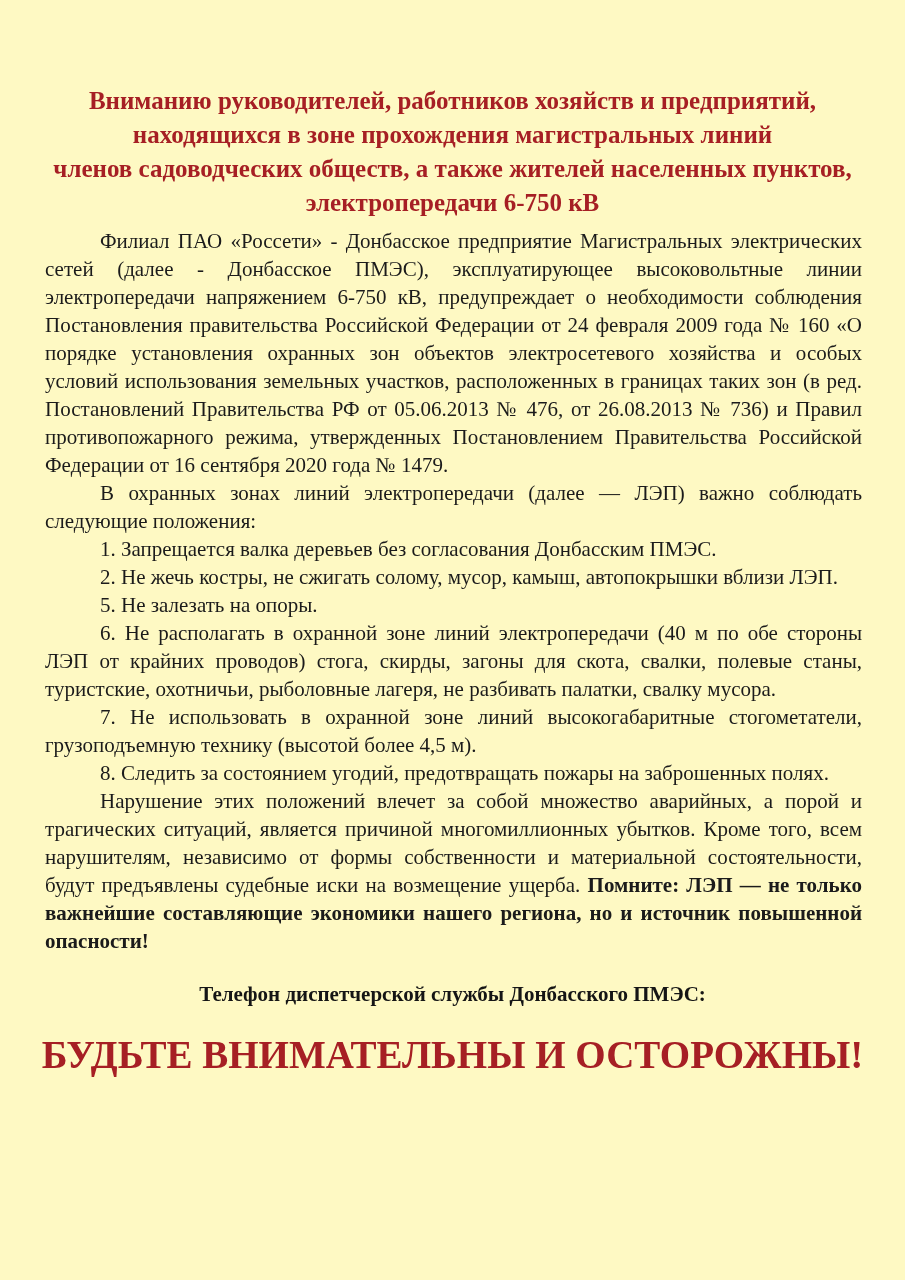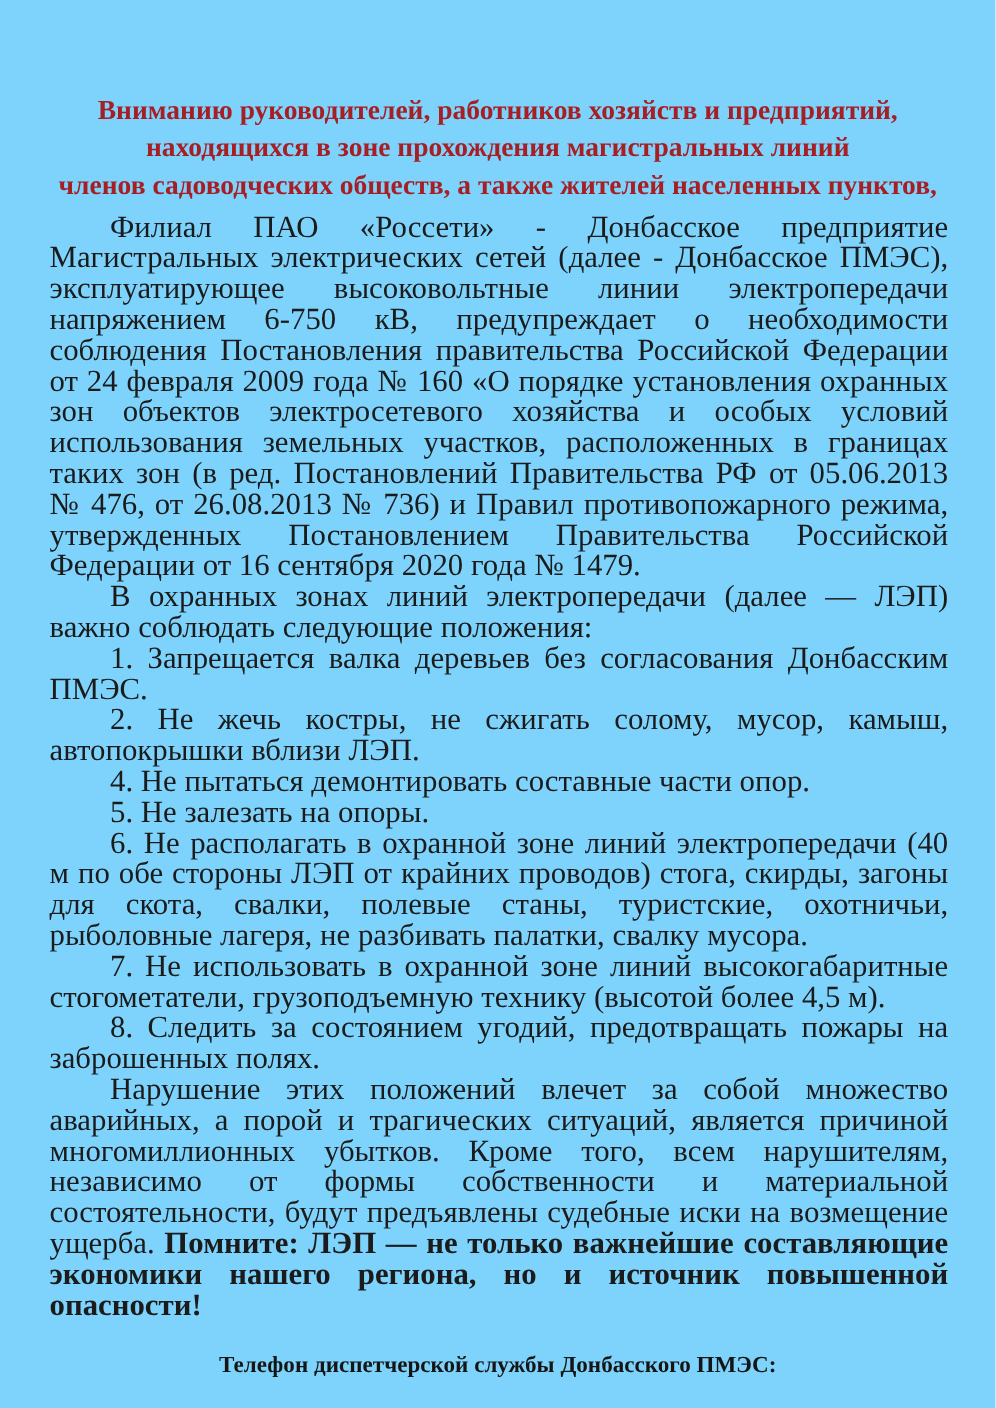"Вниманию руководителей, работников" .page { background: #7dd3fc -> #fef9c3 }
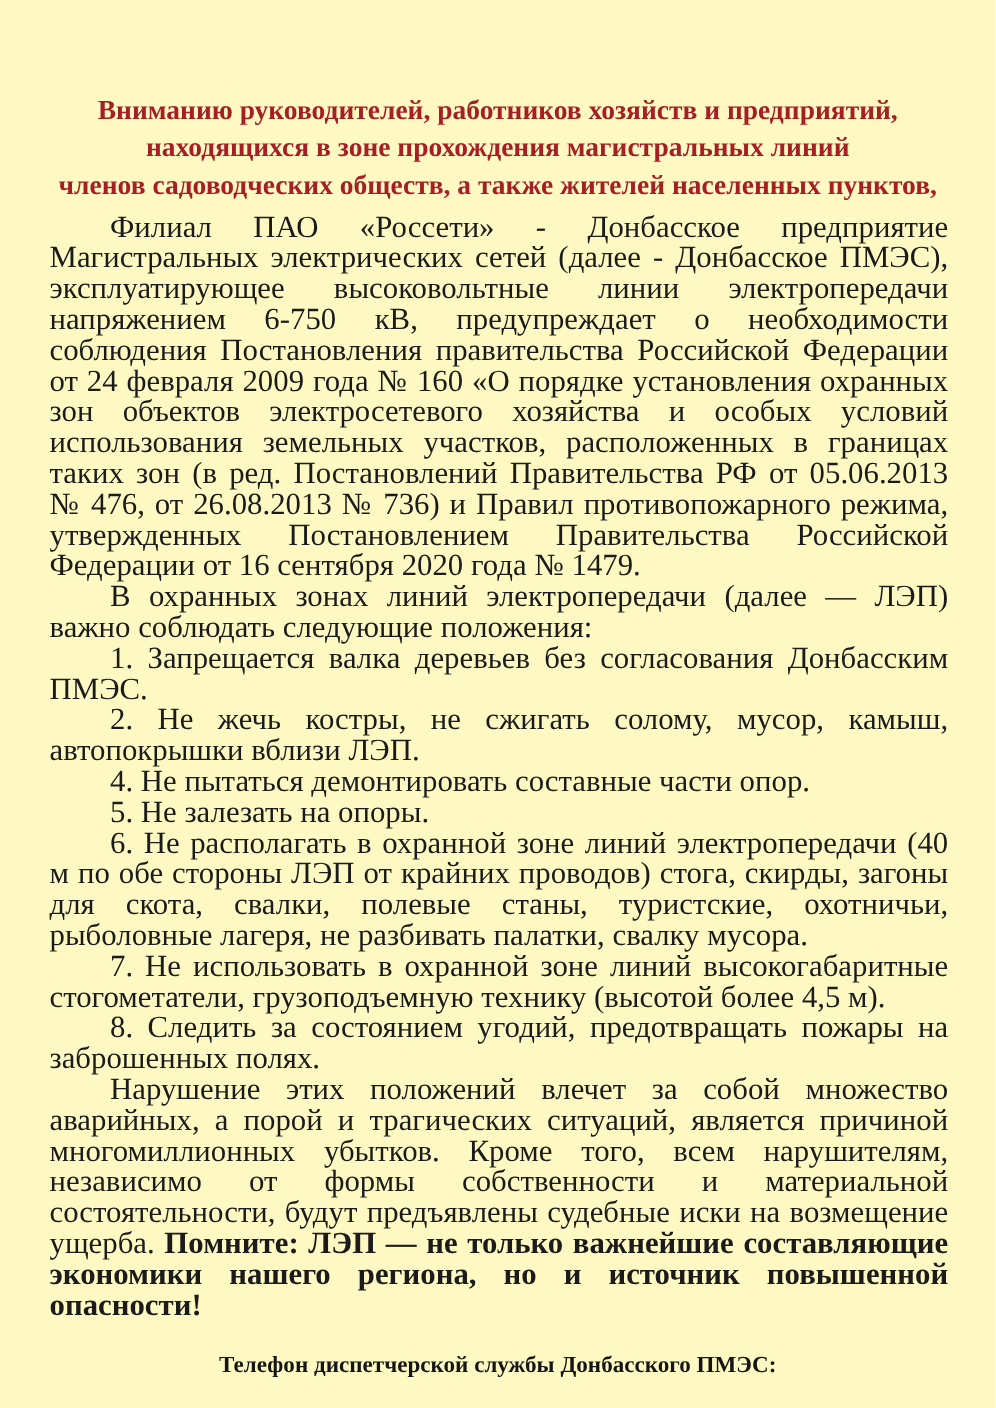"электропередачи 6-750 кВ" div.title-line { html: none -> <div>электропередачи 6-750 кВ</div> }
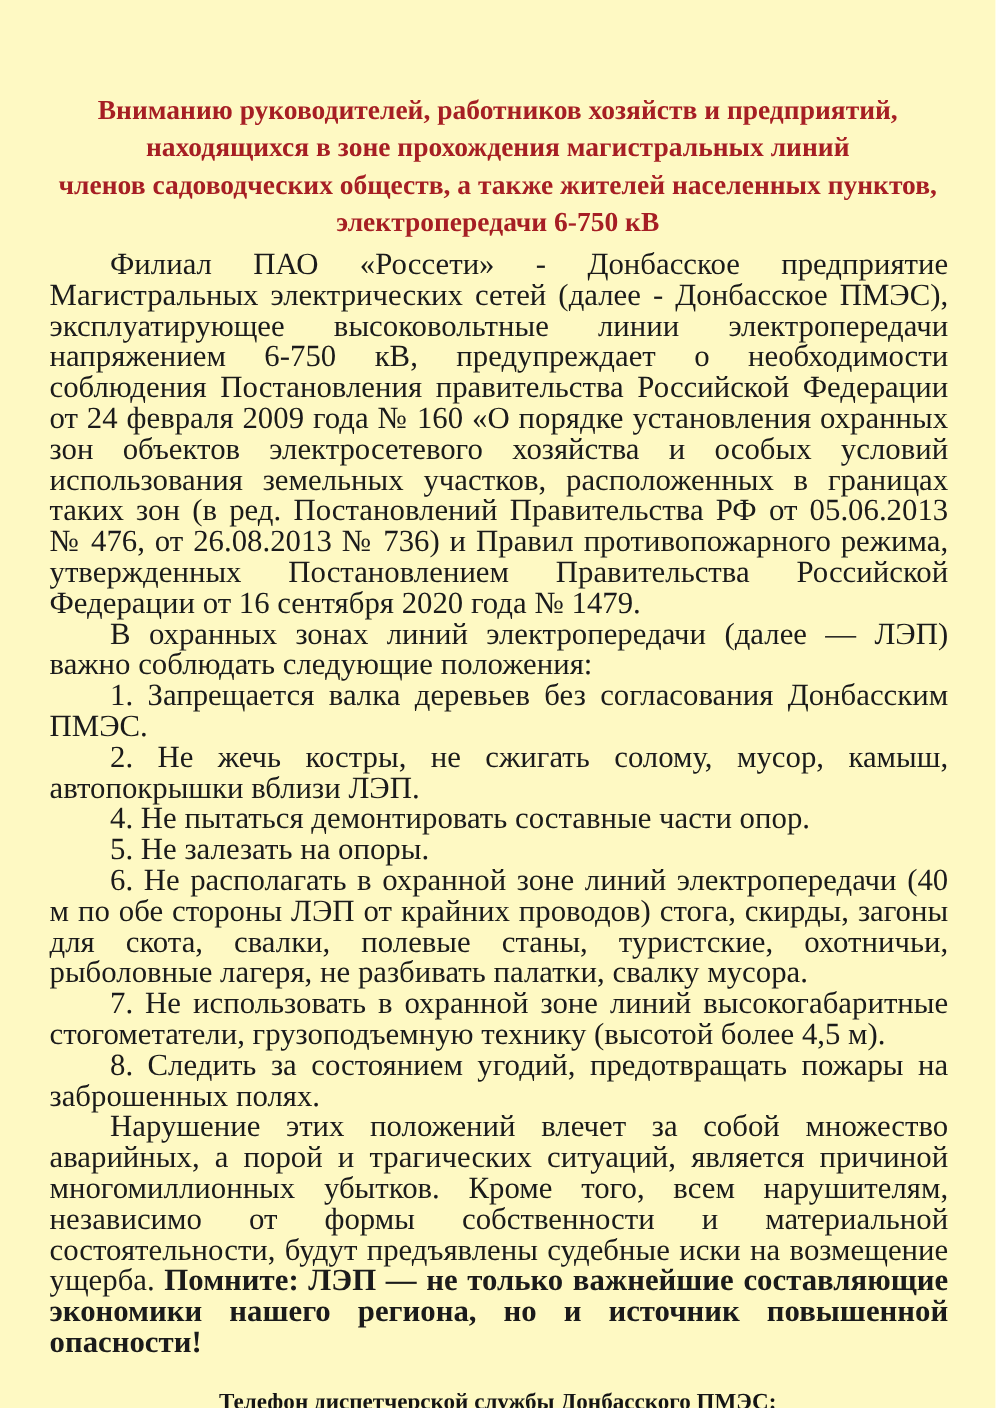"Филиал ПАО «Россети» - Донбасское" .body-block { font-size: 28px -> 21px }
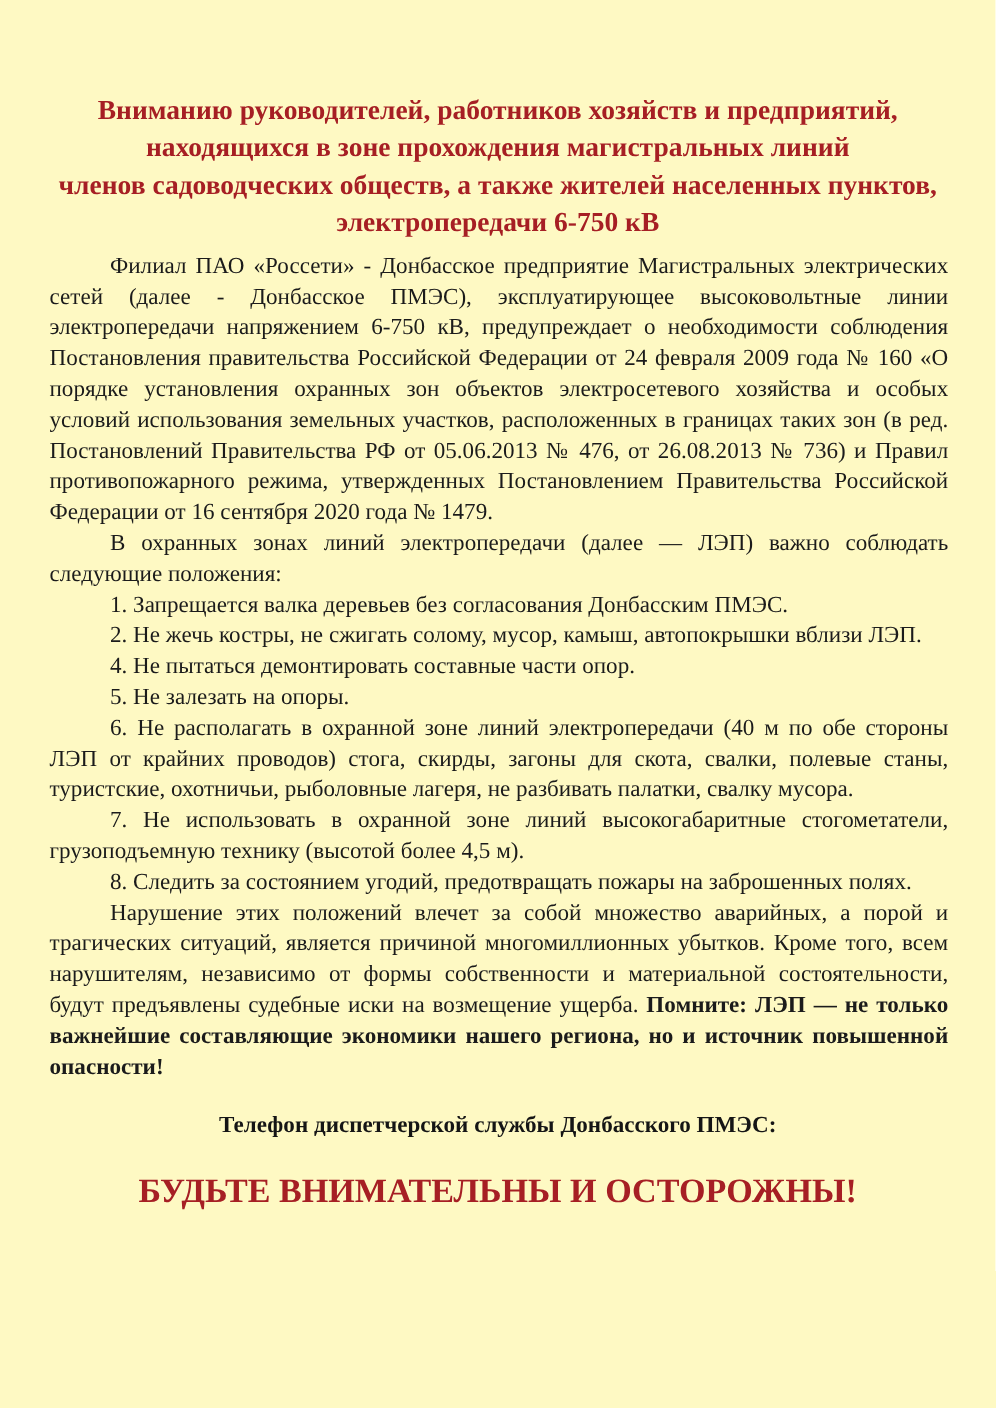"4. Не пытаться демонтировать составные" p { html: <p>4. Не пытаться демонтировать составные части опор.</p> -> none }
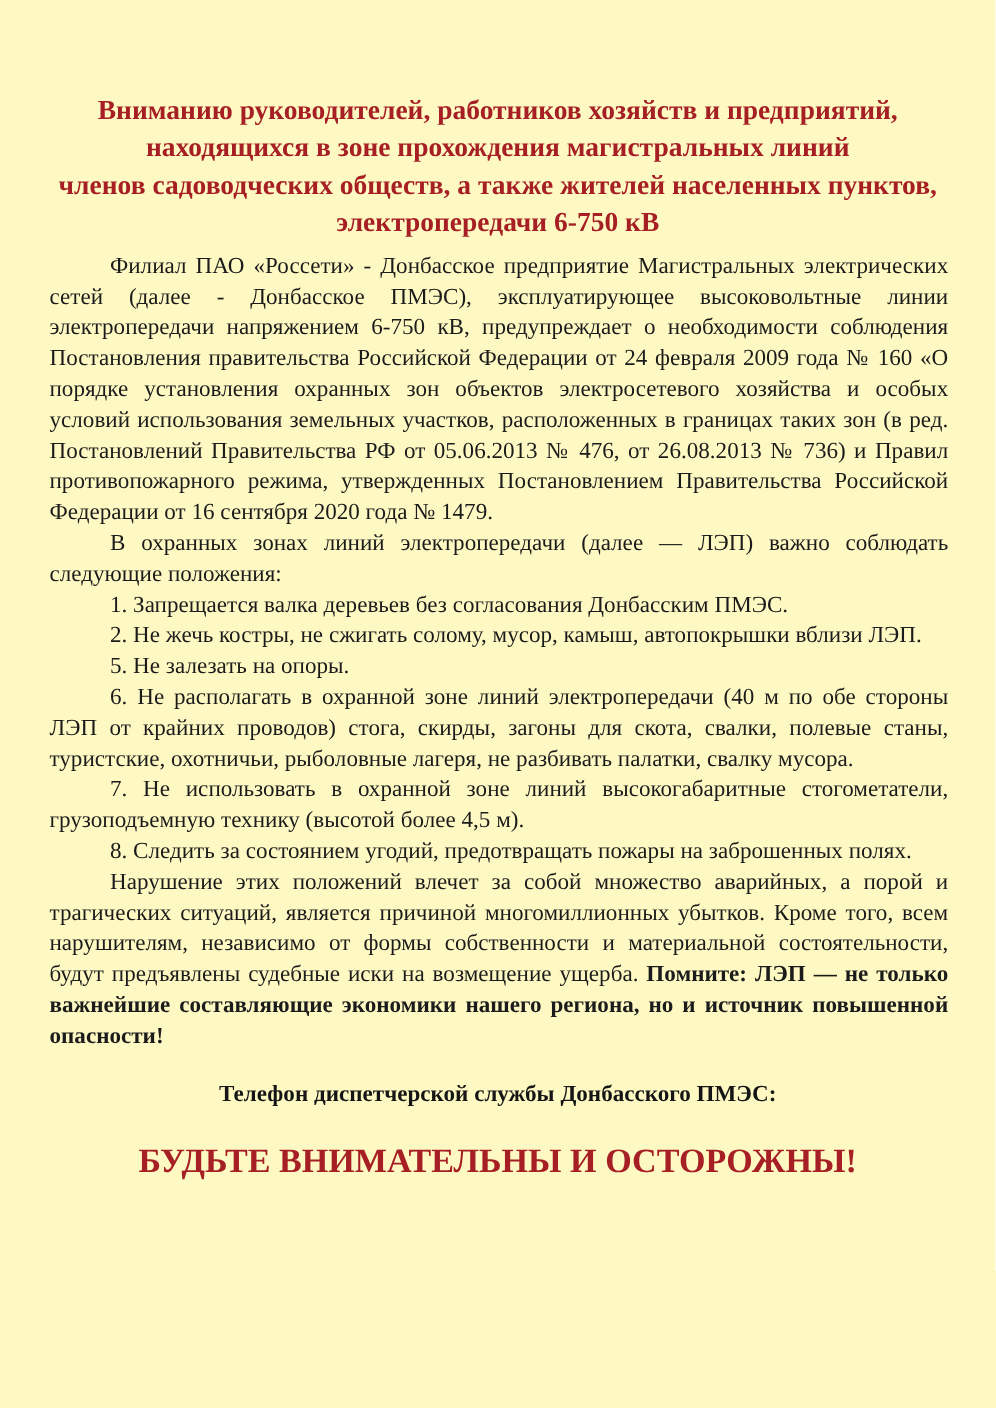"БУДЬТЕ ВНИМАТЕЛЬНЫ И ОСТОРОЖНЫ!" .warning-text { font-size: 31px -> 39px }
